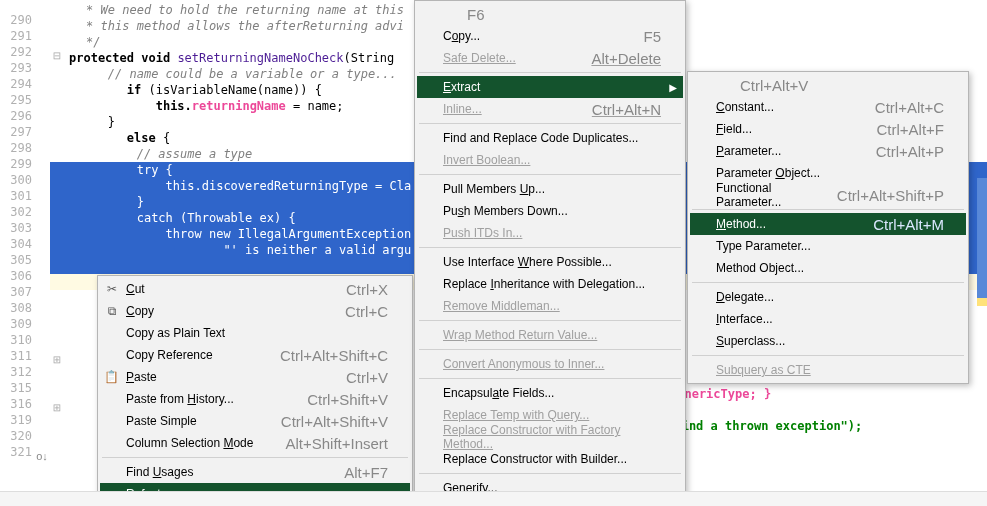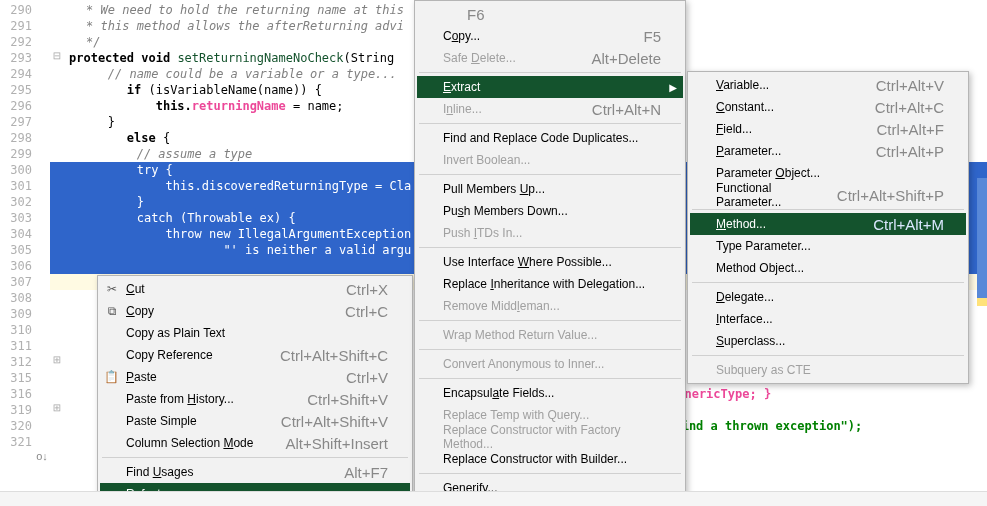"290" .gutter { padding-top: 2px -> 12px }
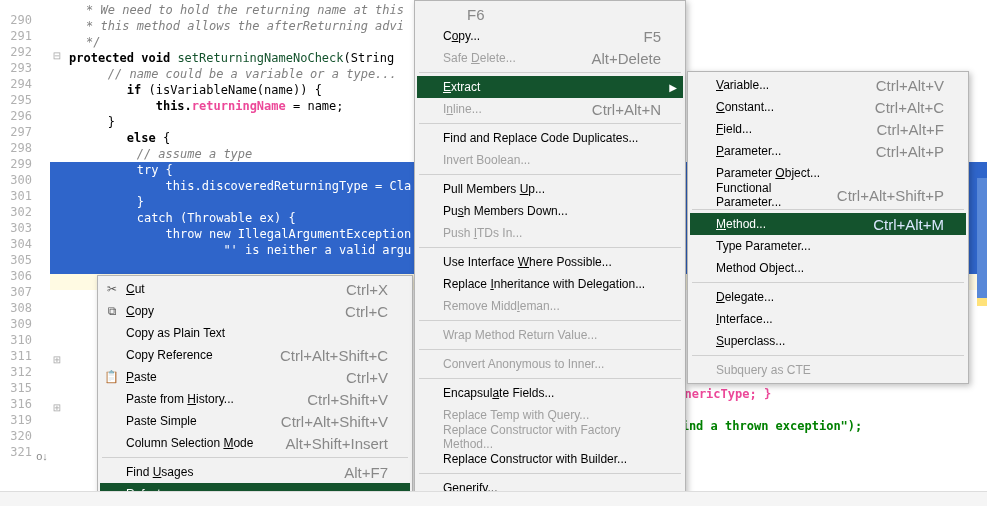"setReturningNameNoCheck" .fn { color: #14532d -> #4c1d95 }
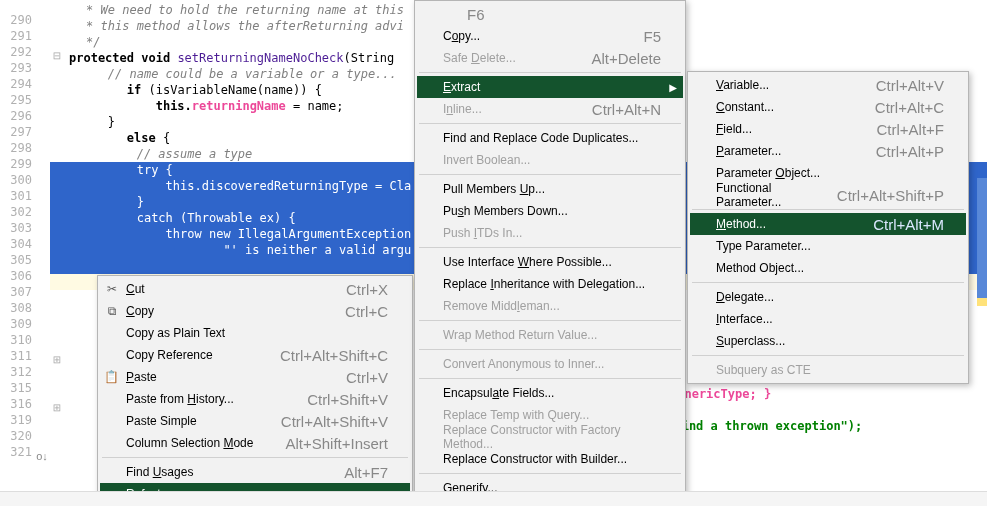"Safe Delete..." .menu-item.disabled { text-decoration: none -> underline }
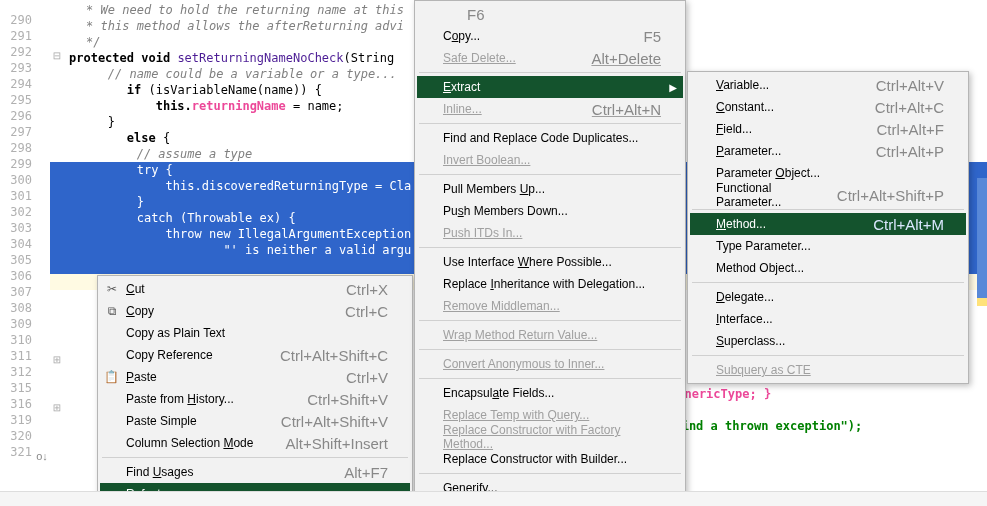"Variable..." span.lbl { html: <span><span>V</span>ariable...</span> -> none }
